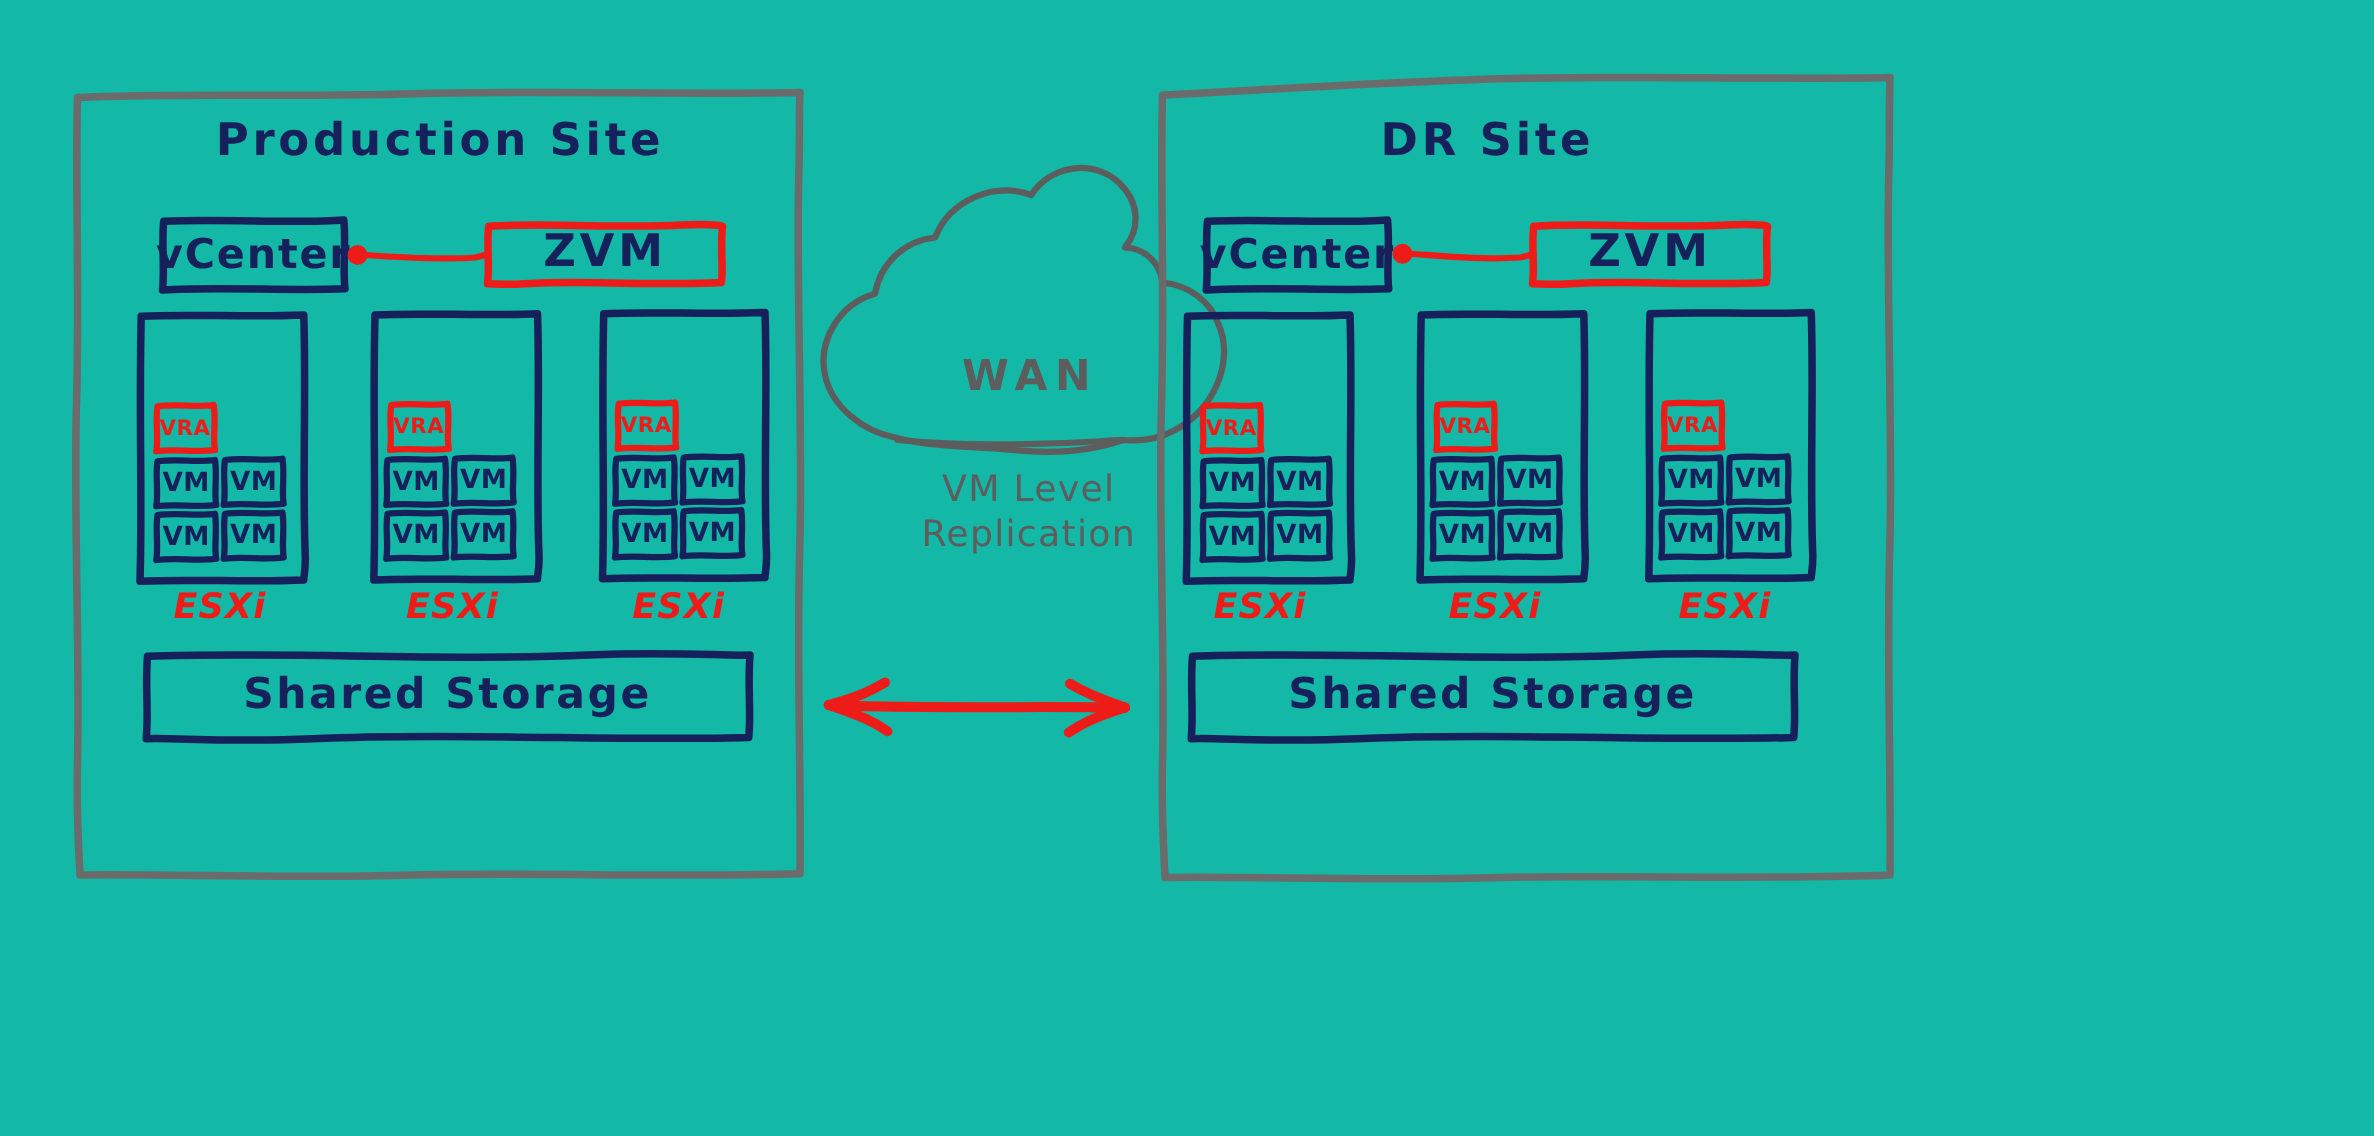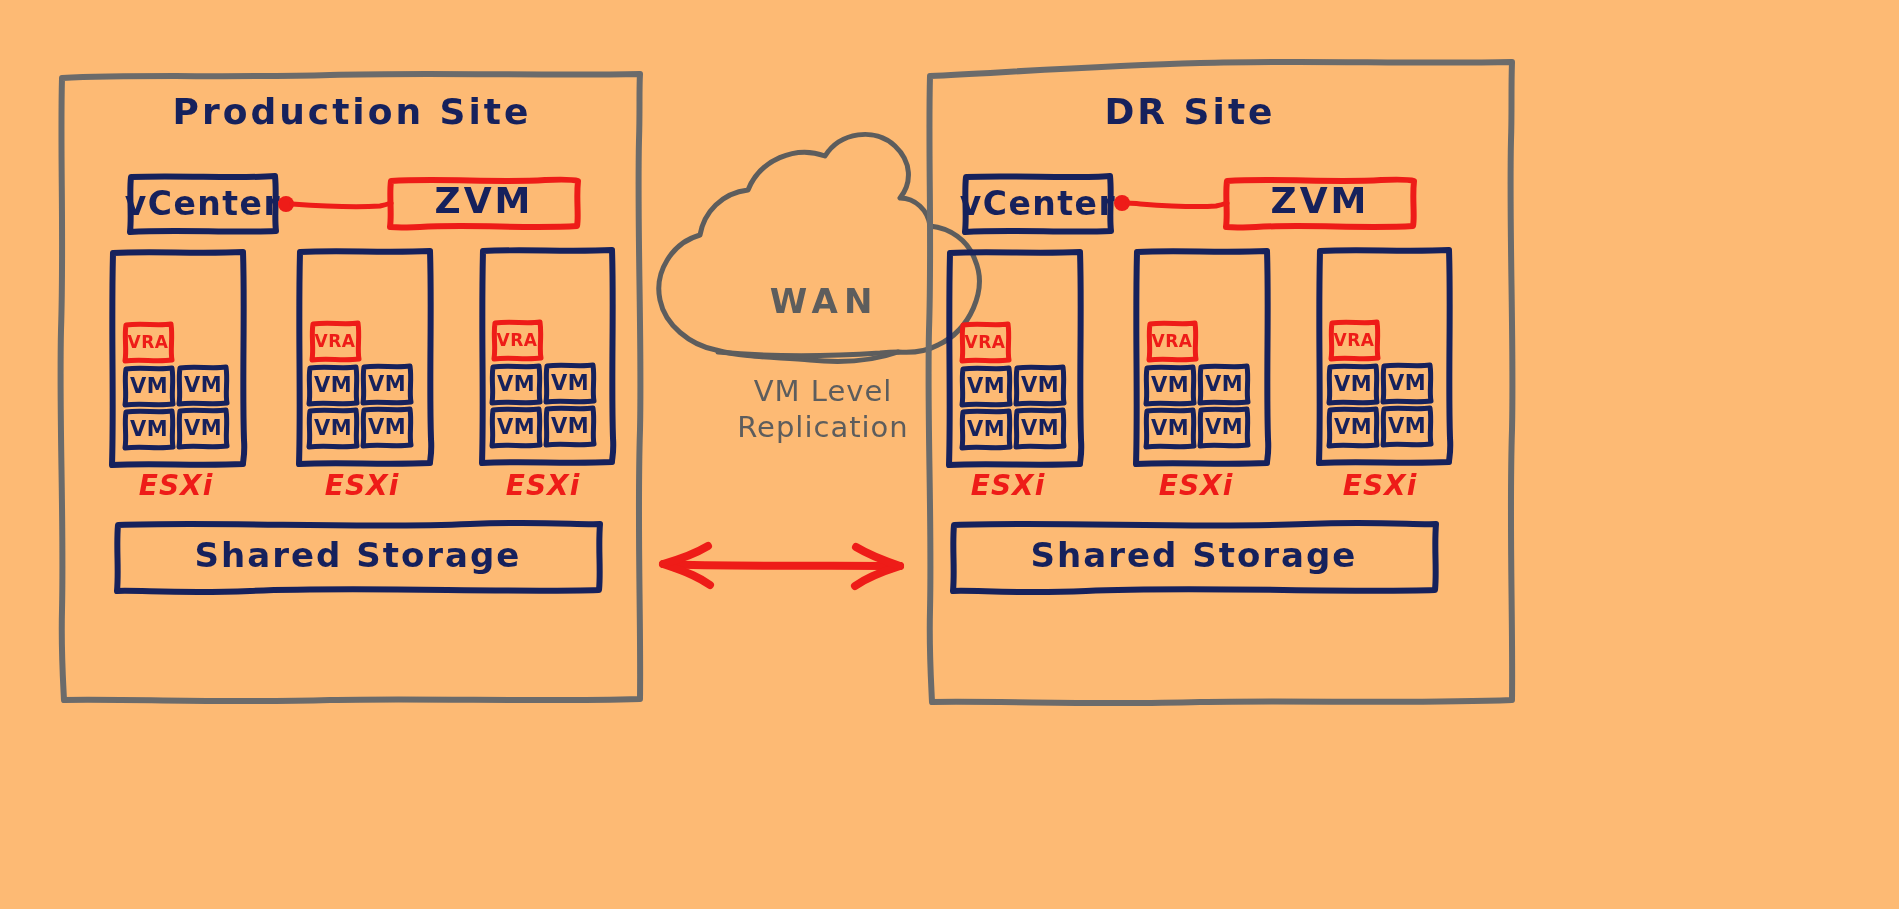"Production Site" #diagram-root { background: #fdba74 -> #14b8a6 }
